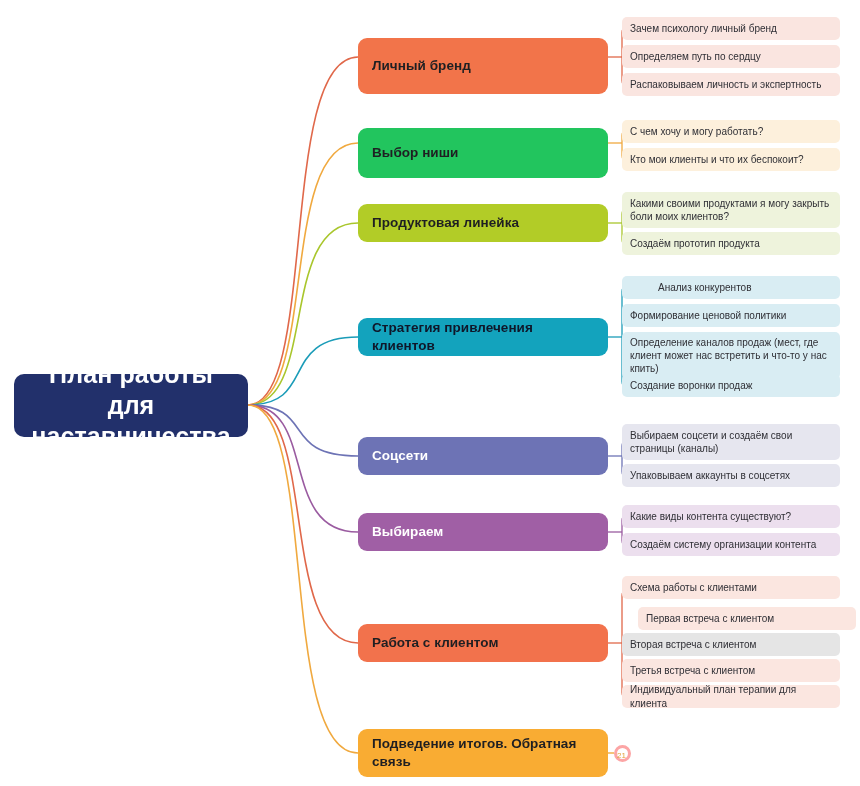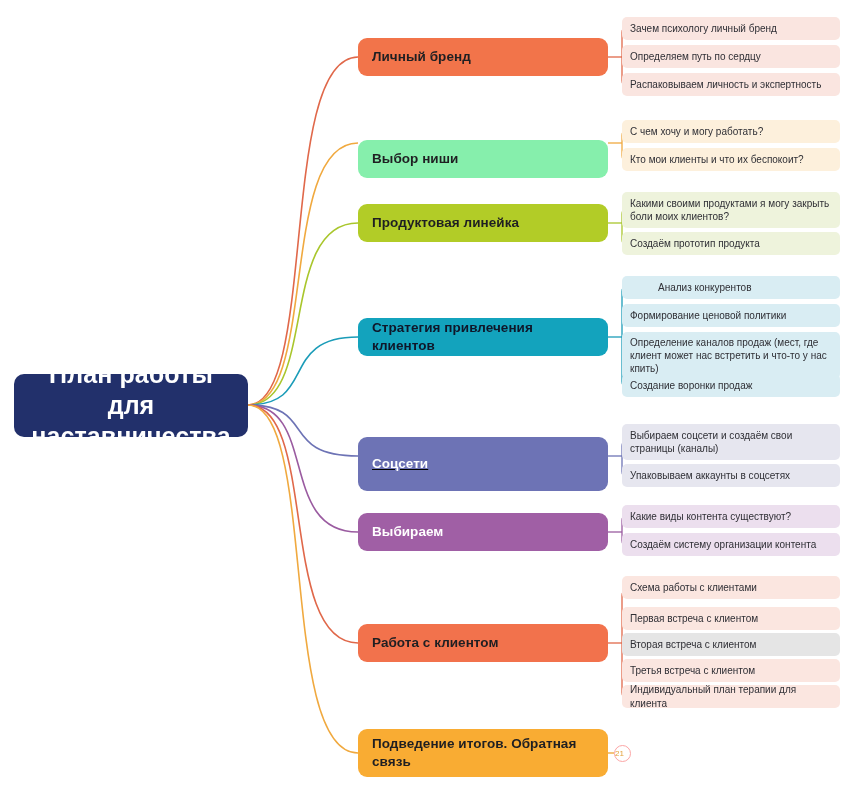"Личный бренд" div.branch-node { height: 38px -> 56px }
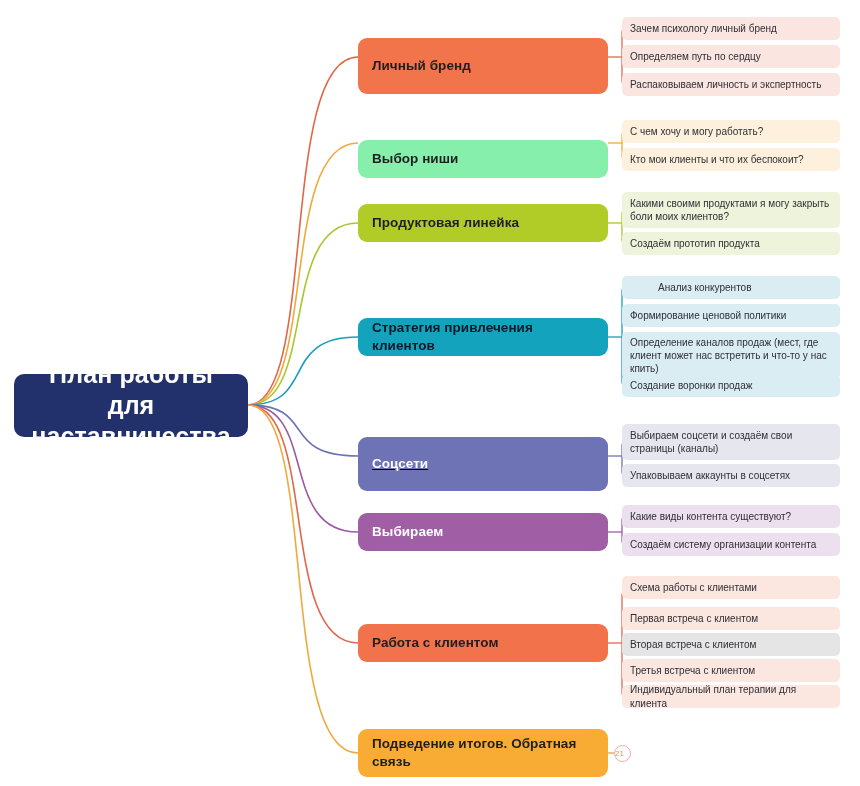"Выбор ниши" div.branch-node { background: #86efac -> #22c55e; height: 38px -> 50px; top: 140px -> 128px }
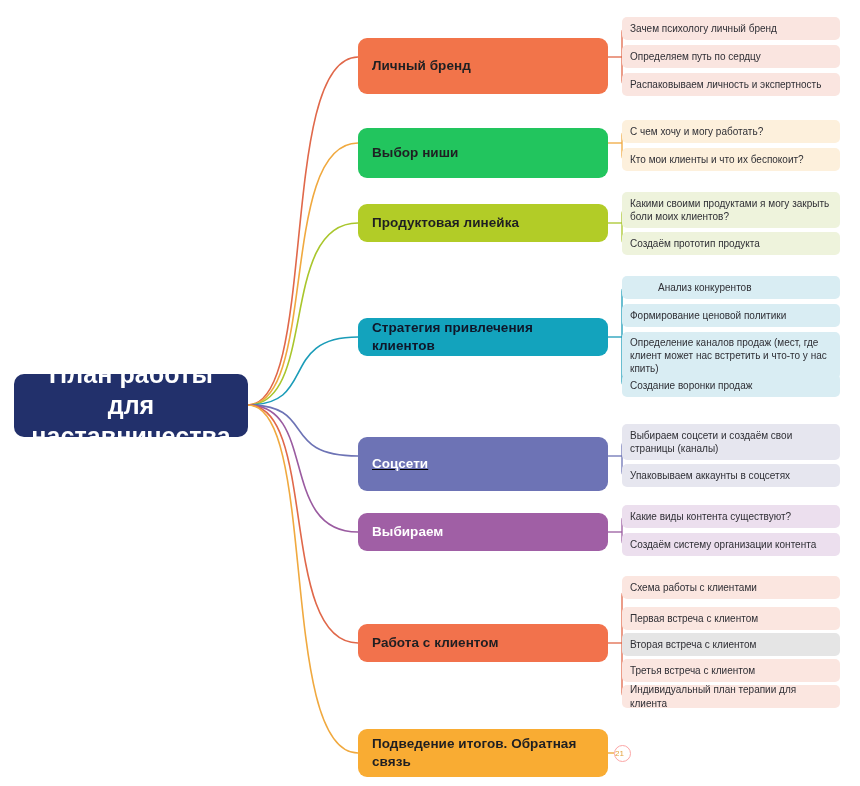"Соцсети" div.branch-node { height: 54px -> 38px; text-decoration: underline -> none }
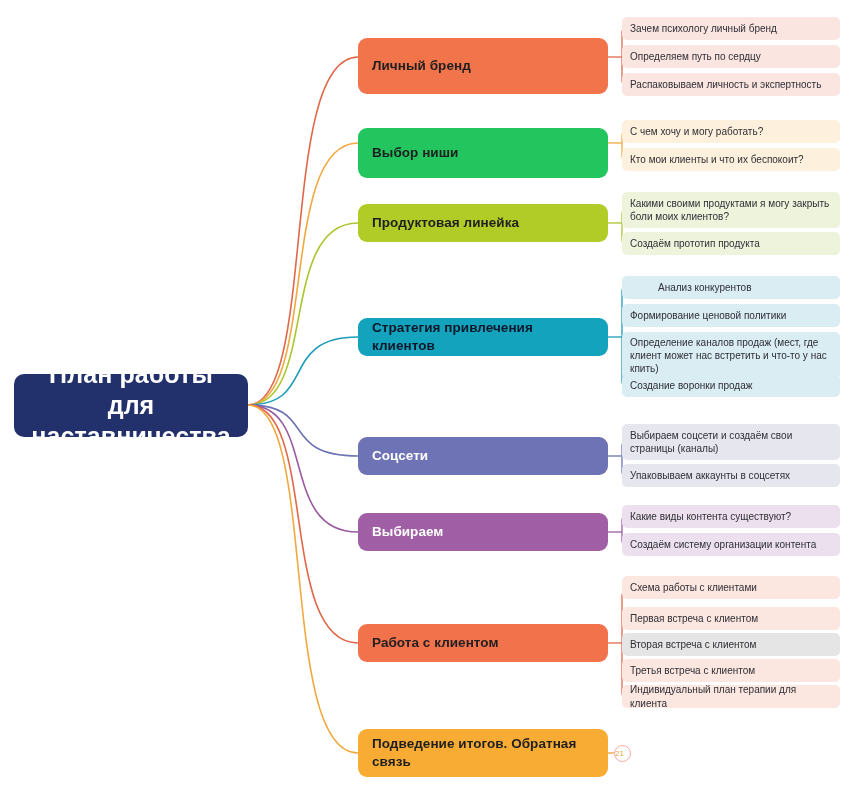"Первая встреча с клиентом" div.child-node { margin-left: none -> 16px }
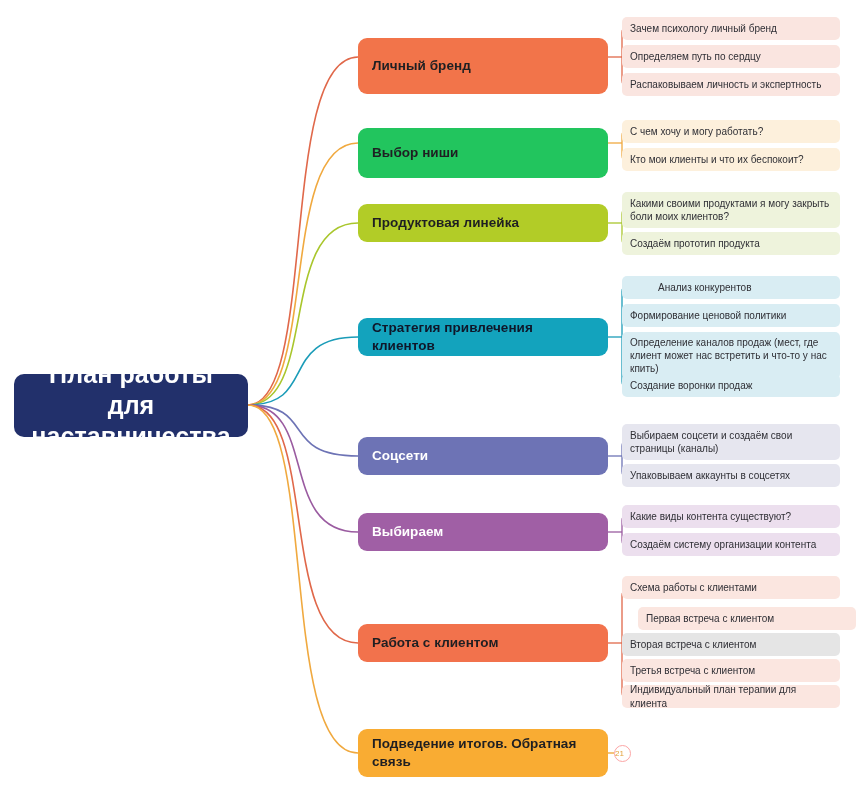"21" .collapse-badge { border: 1px solid #fca5a5 -> 3px solid #fca5a5 }
